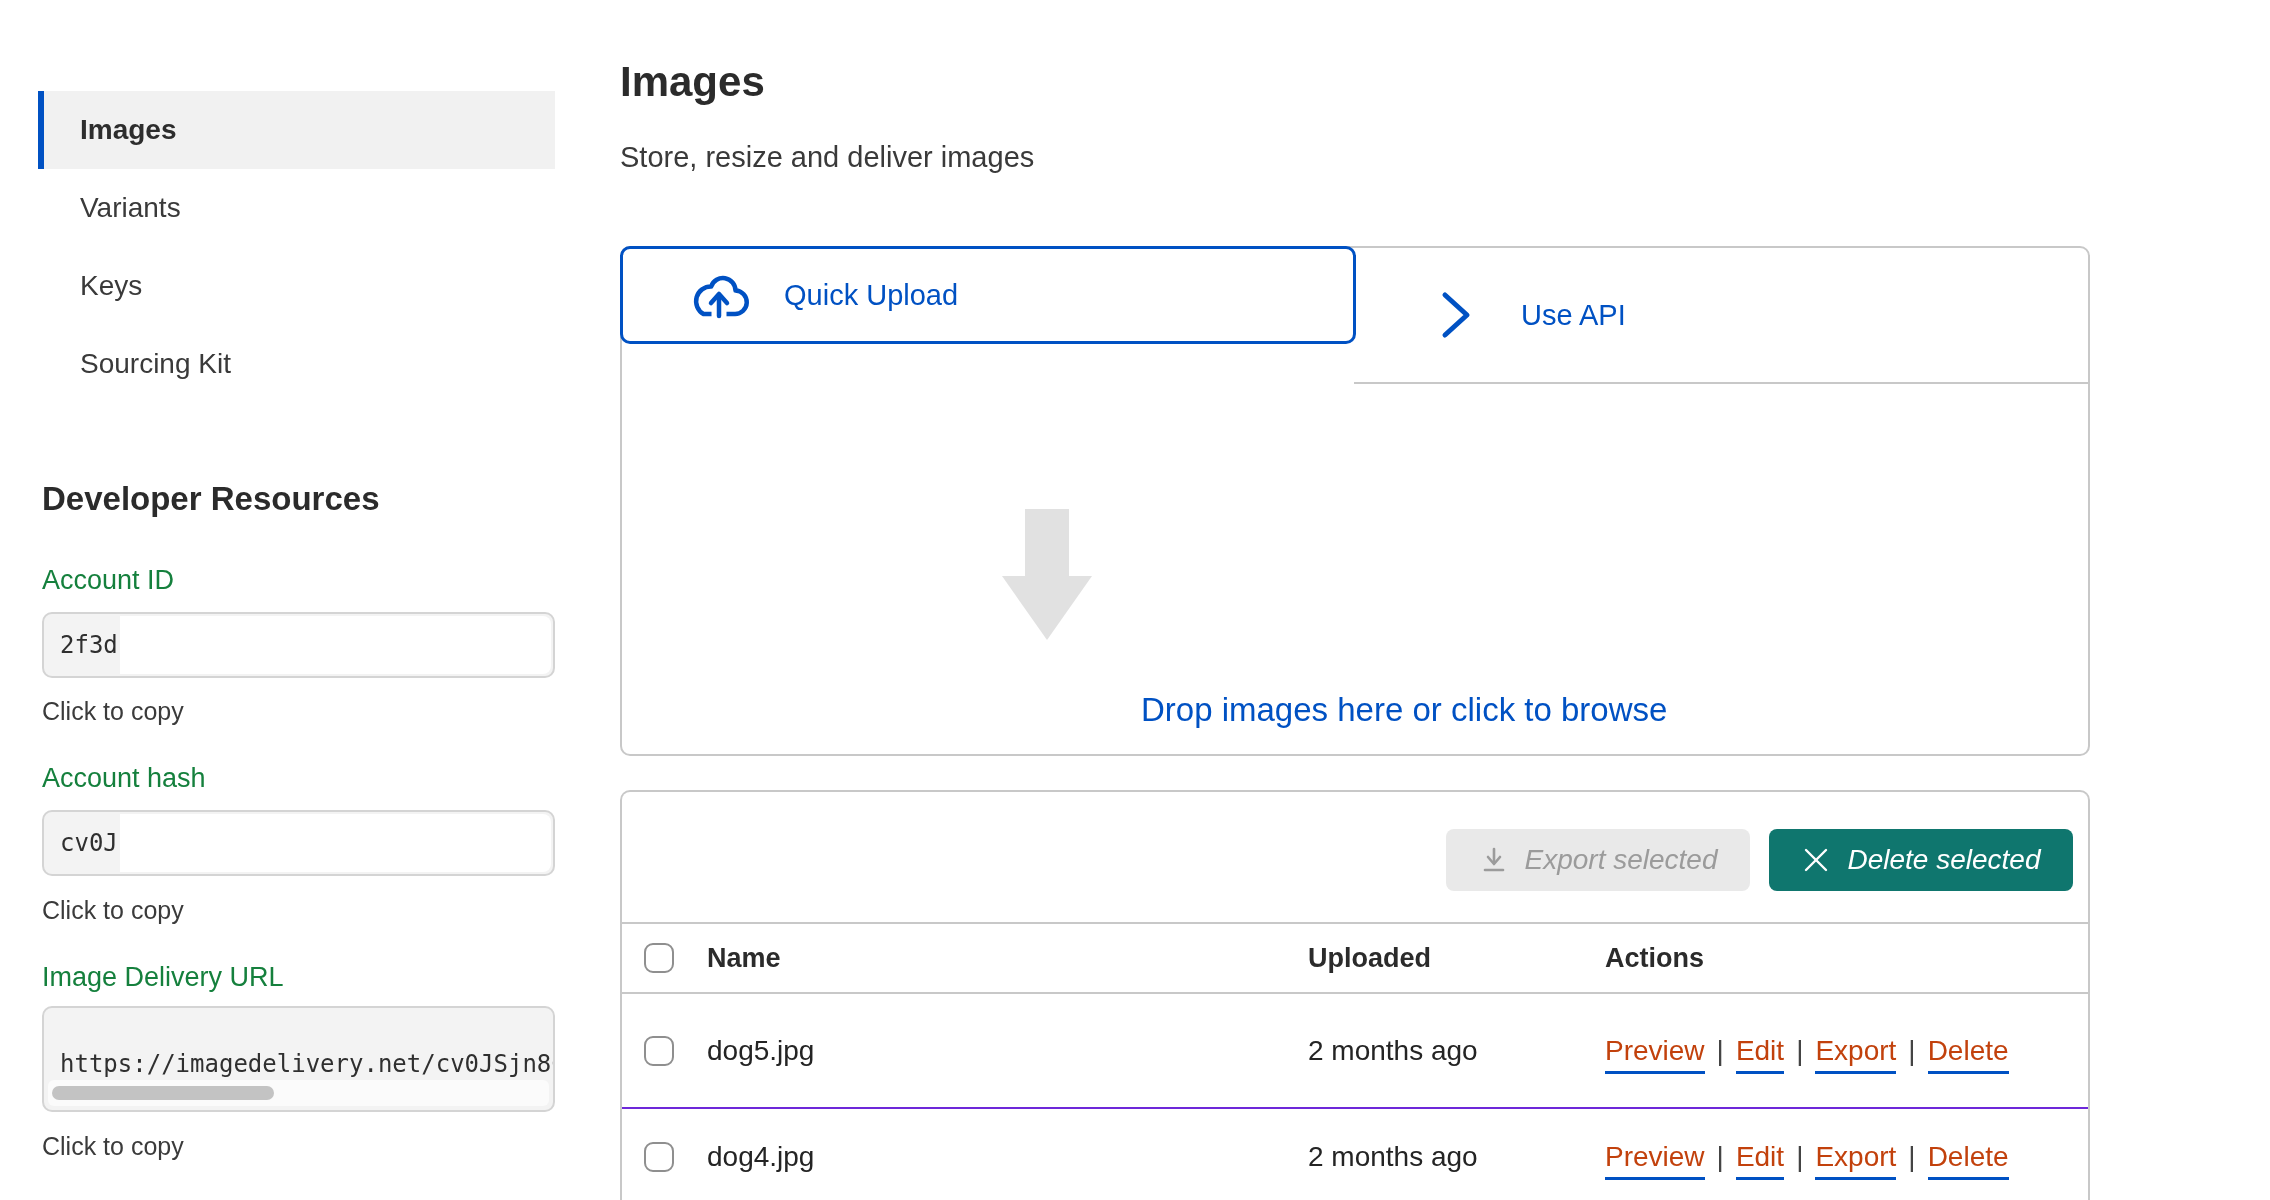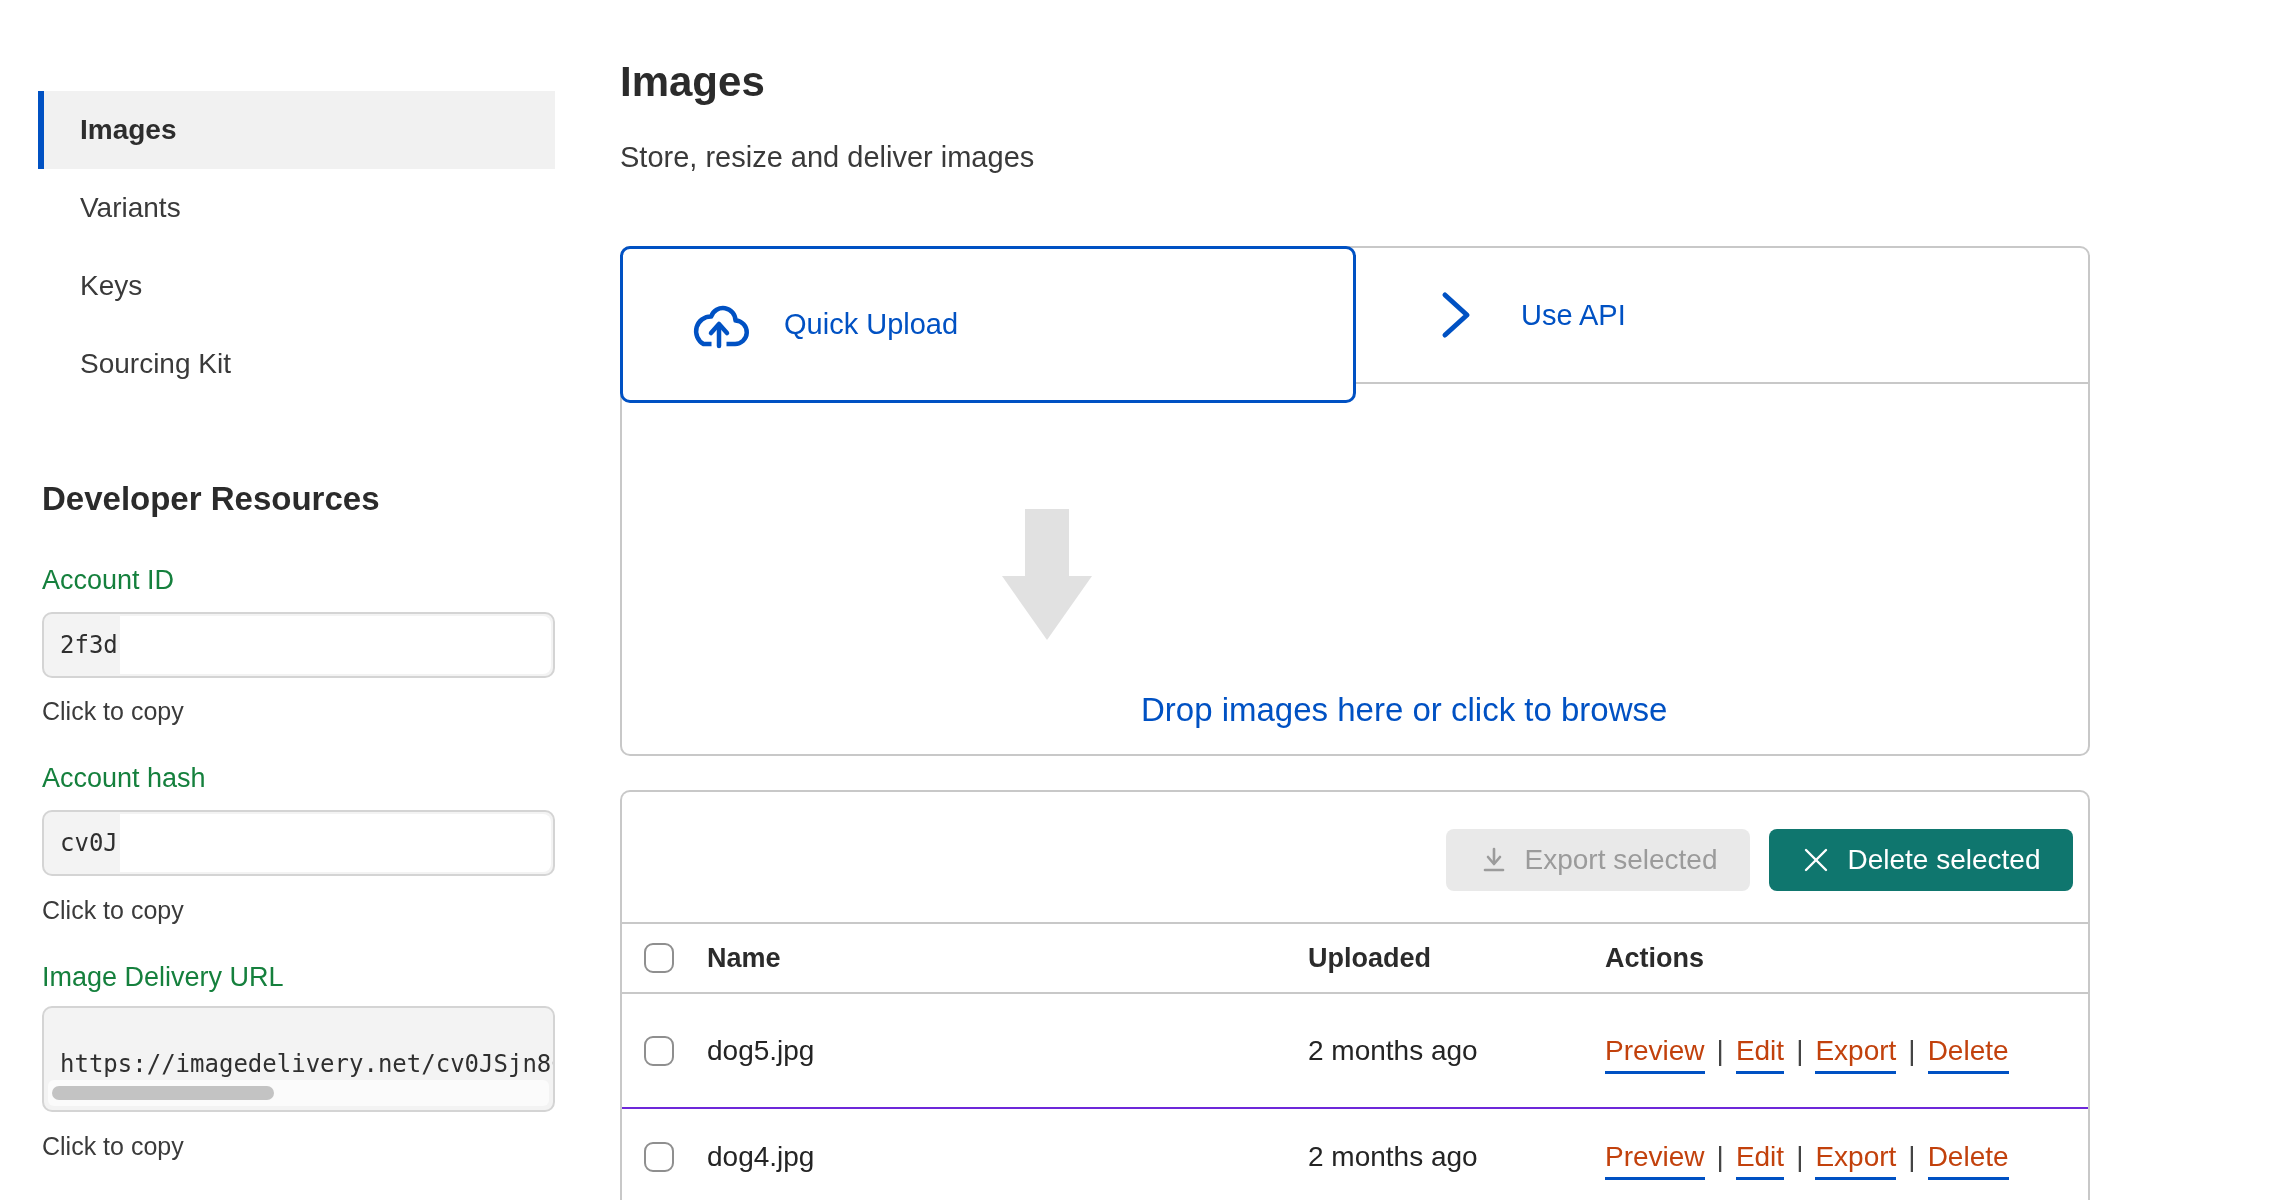"Quick Upload" .tab-active { height: 157px -> 98px }
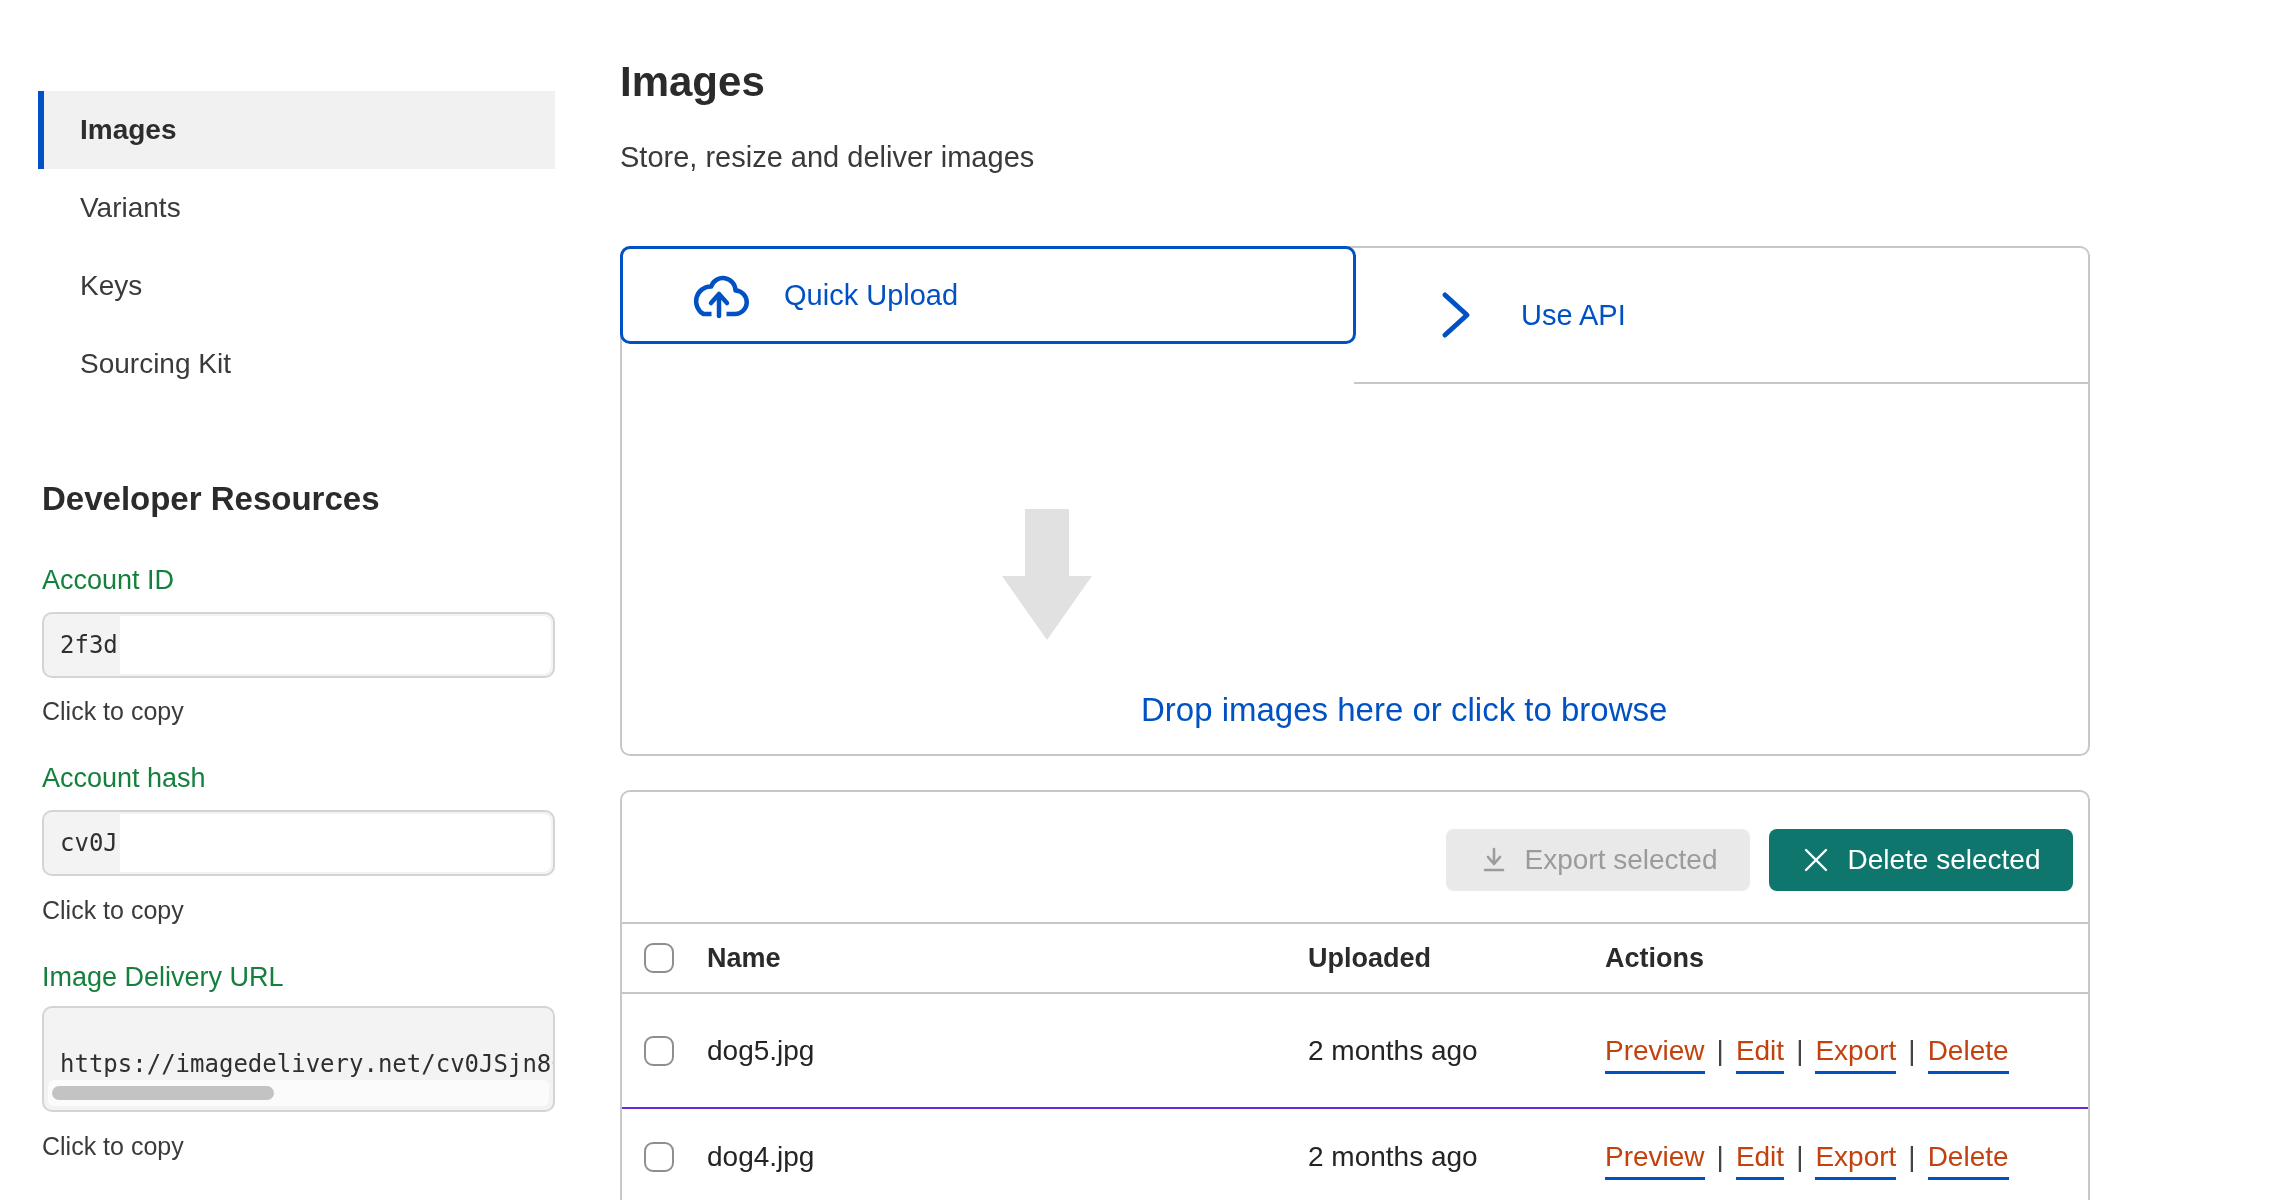"Export selected" .toolbar { font-style: none -> italic }
